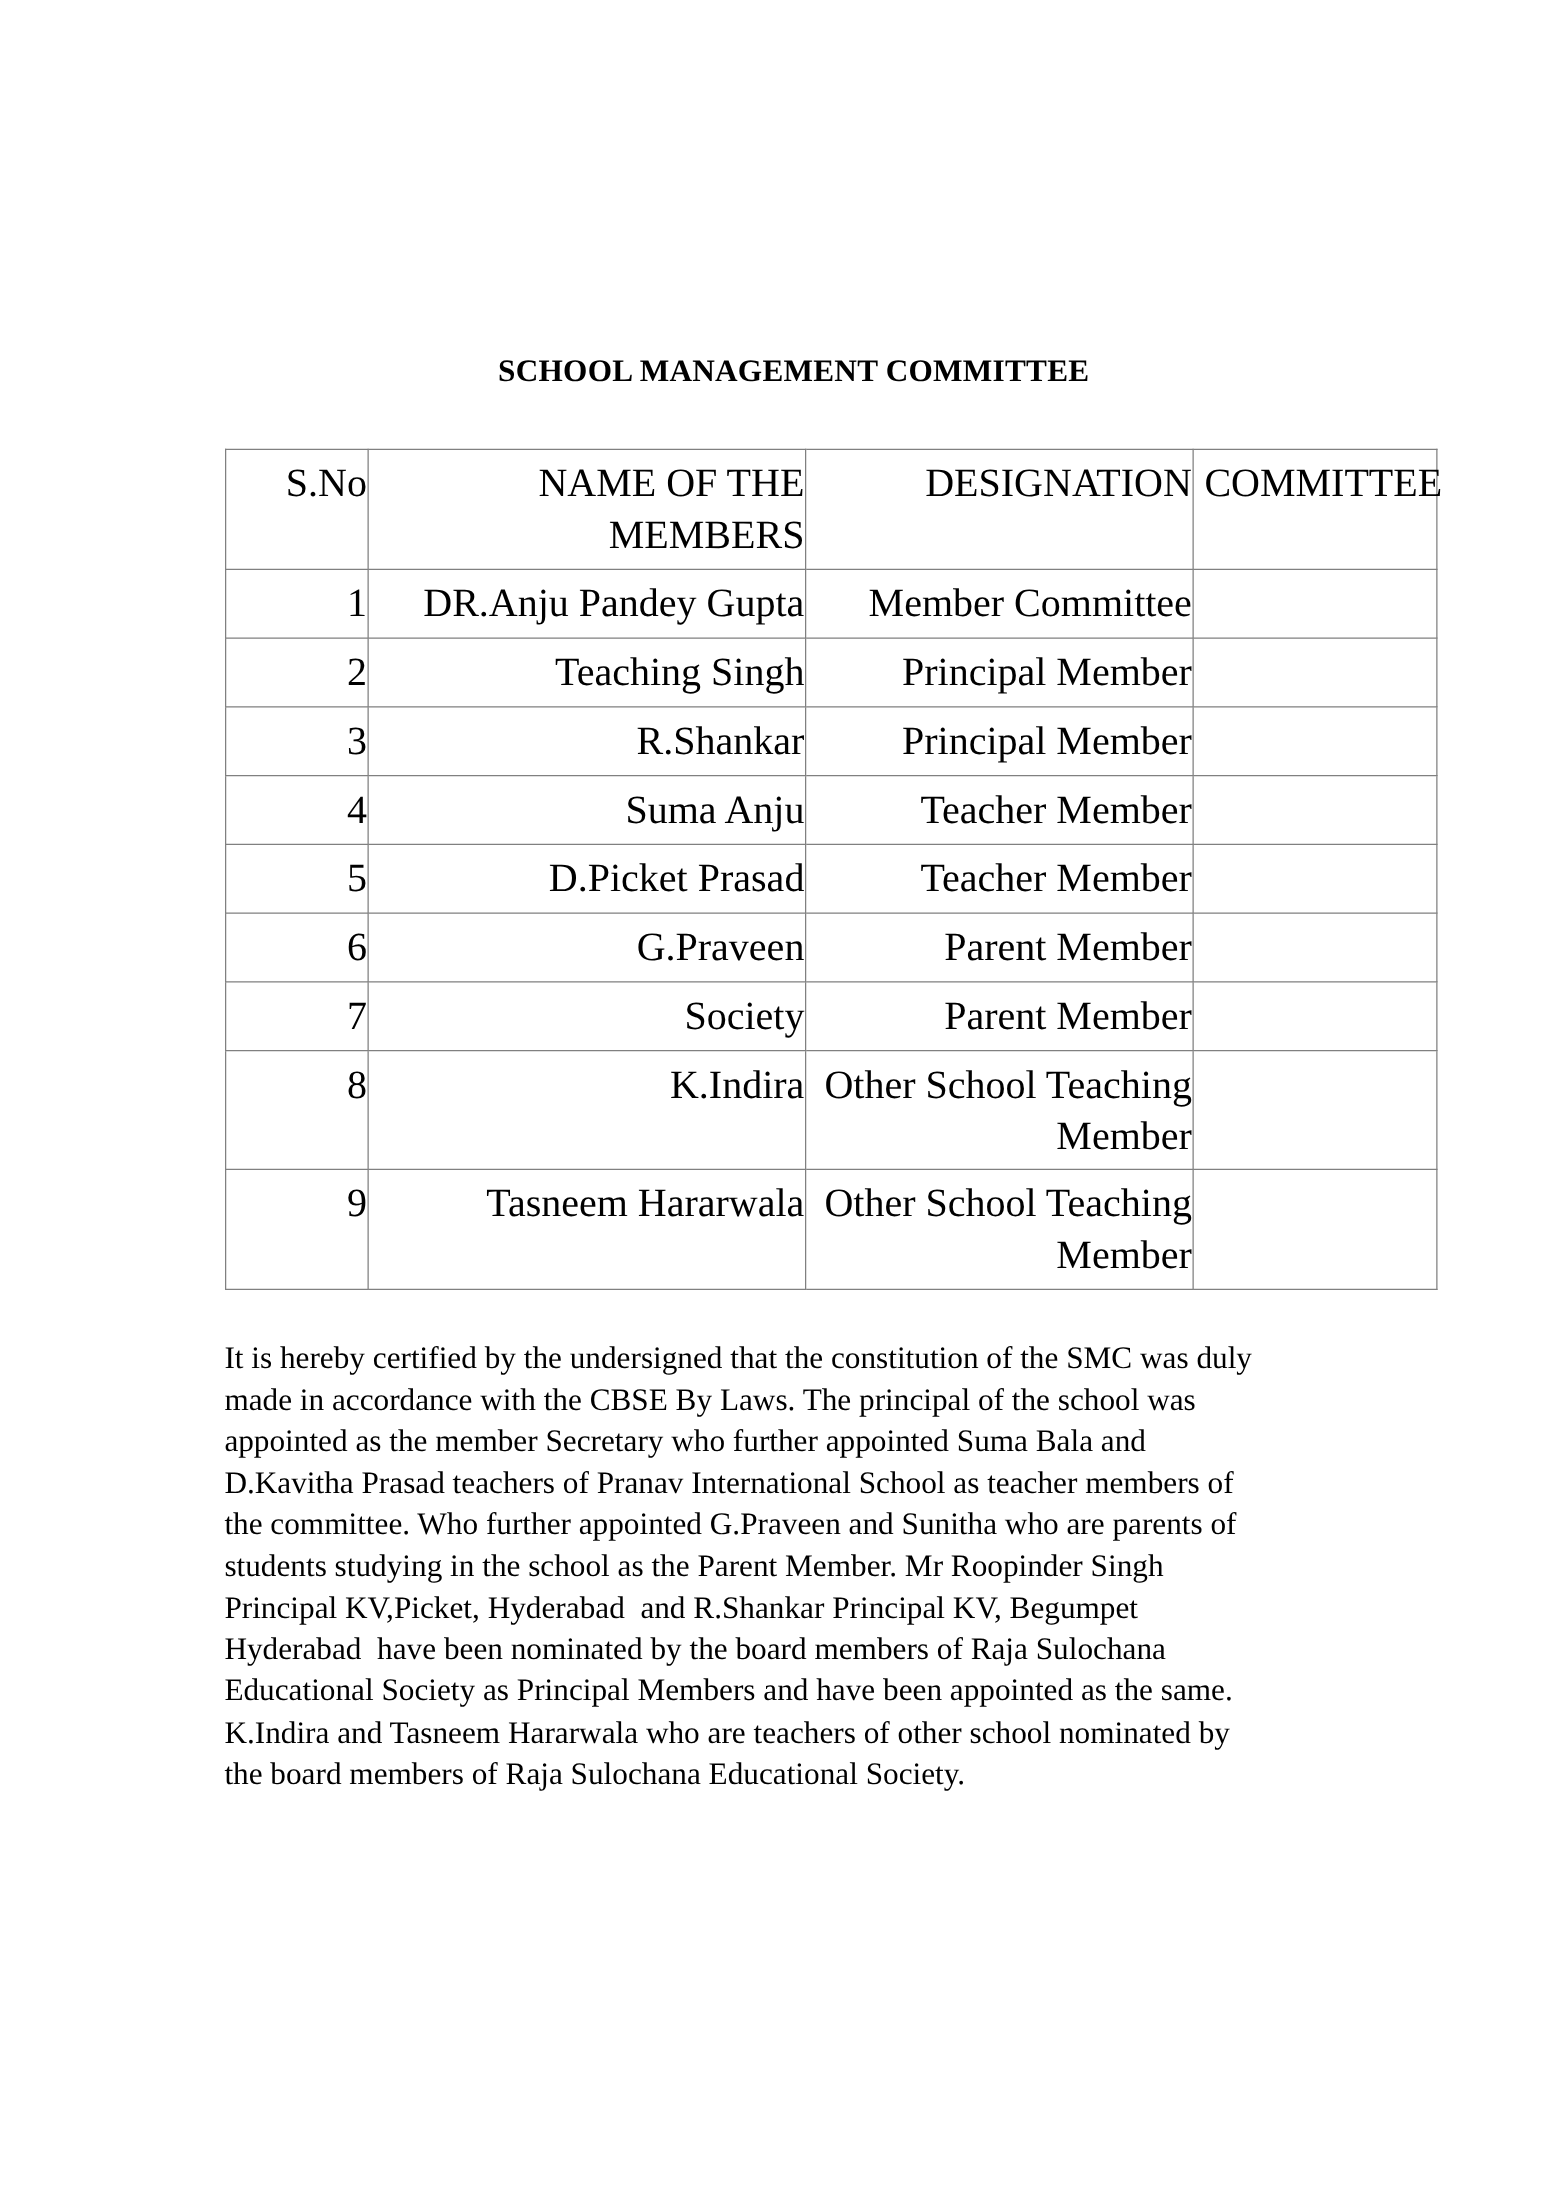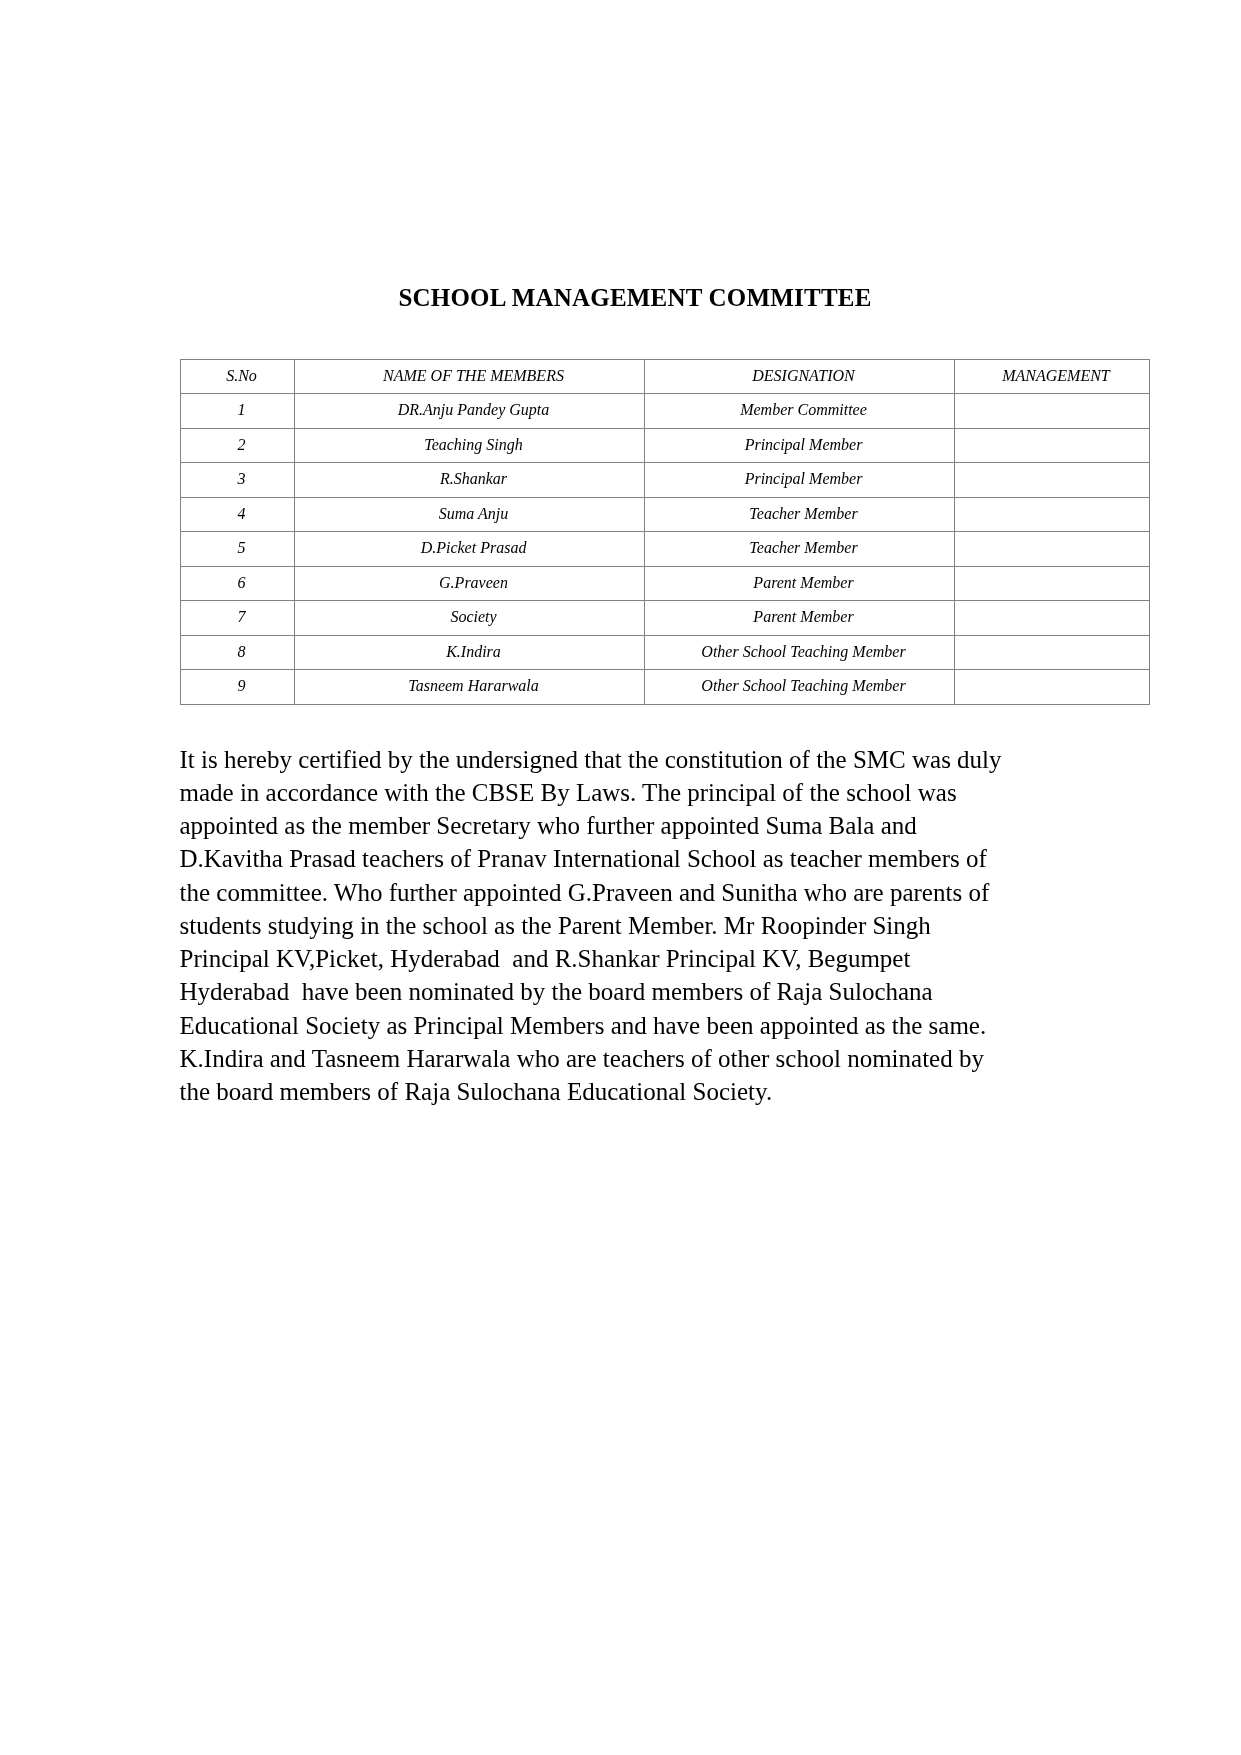"S.No" table.smc-table td, table.smc-table th { font-size: 16px -> 32px; font-style: italic -> none; text-align: center -> right }
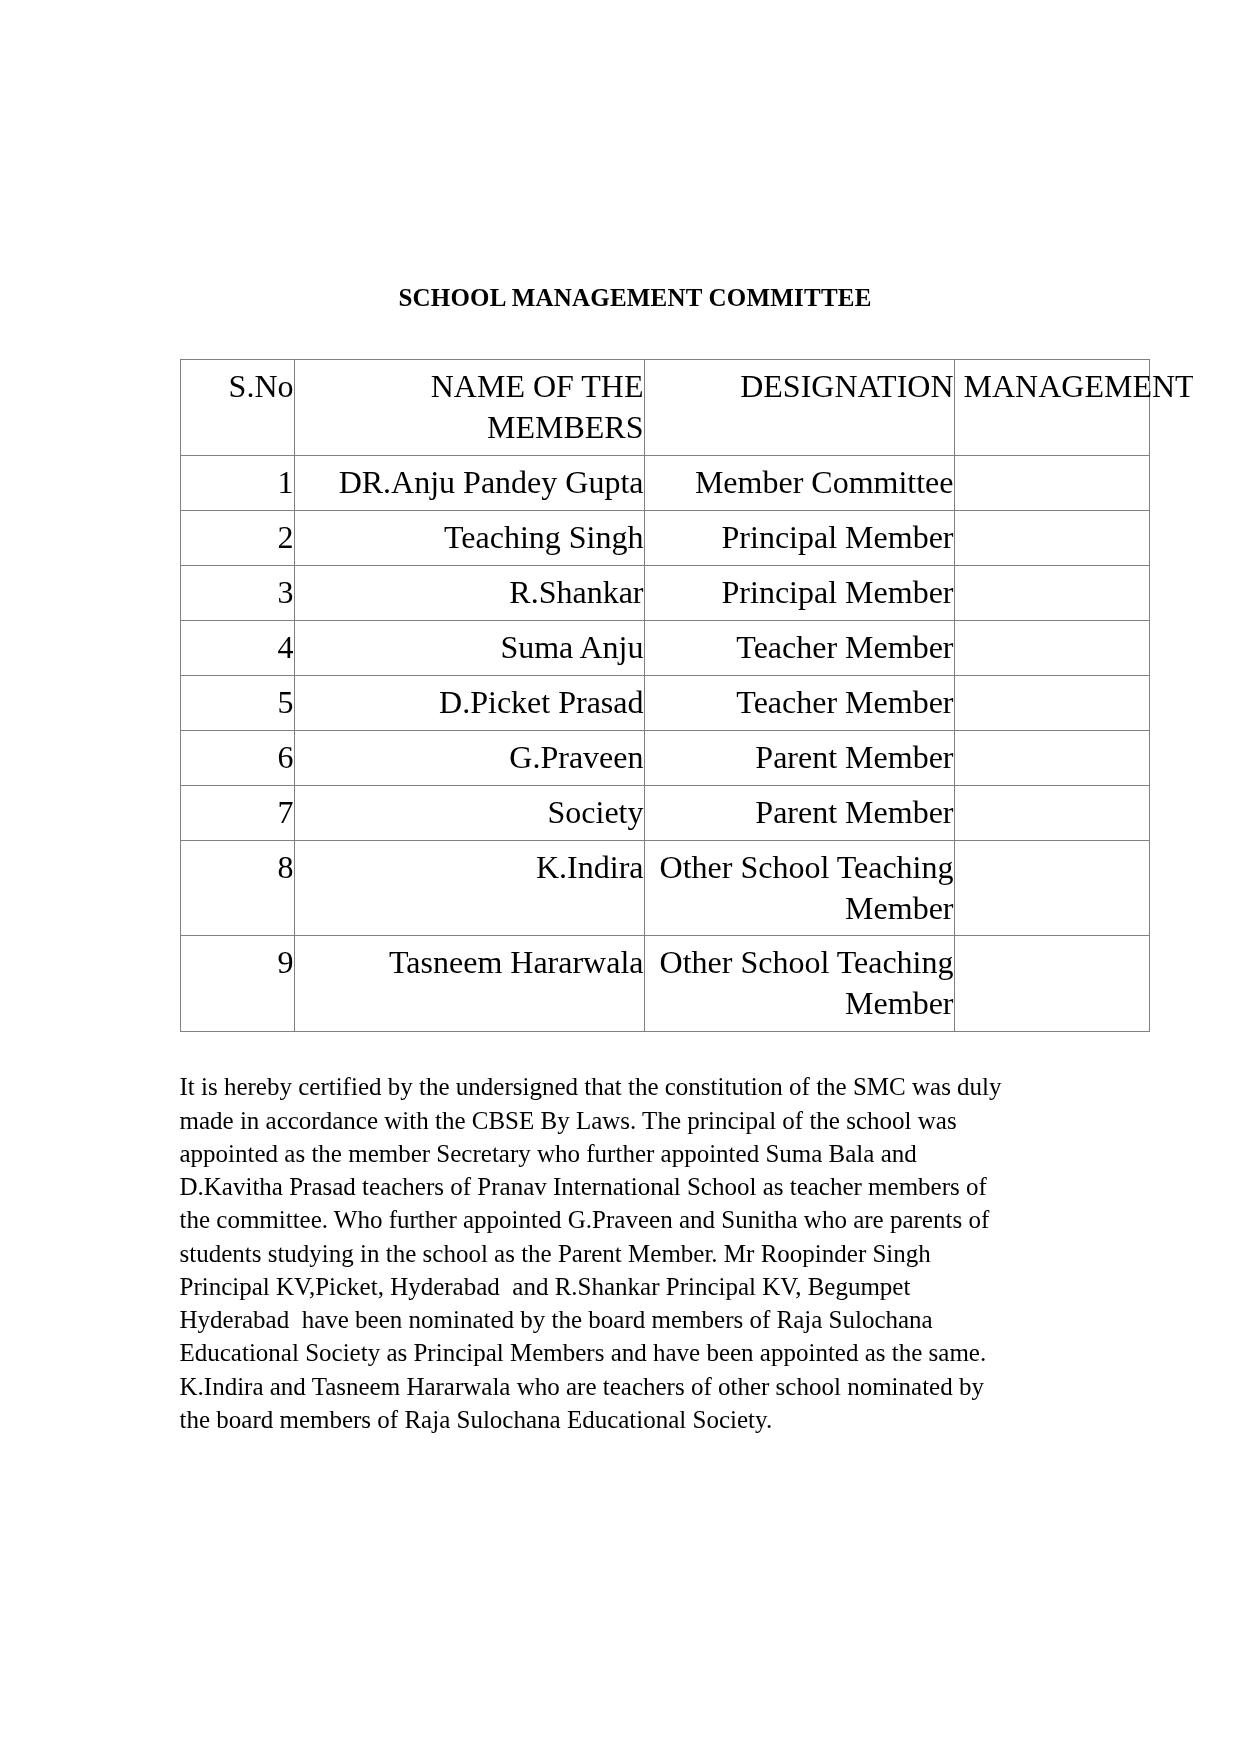"MANAGEMENT" th { text: MANAGEMENT -> COMMITTEE }
